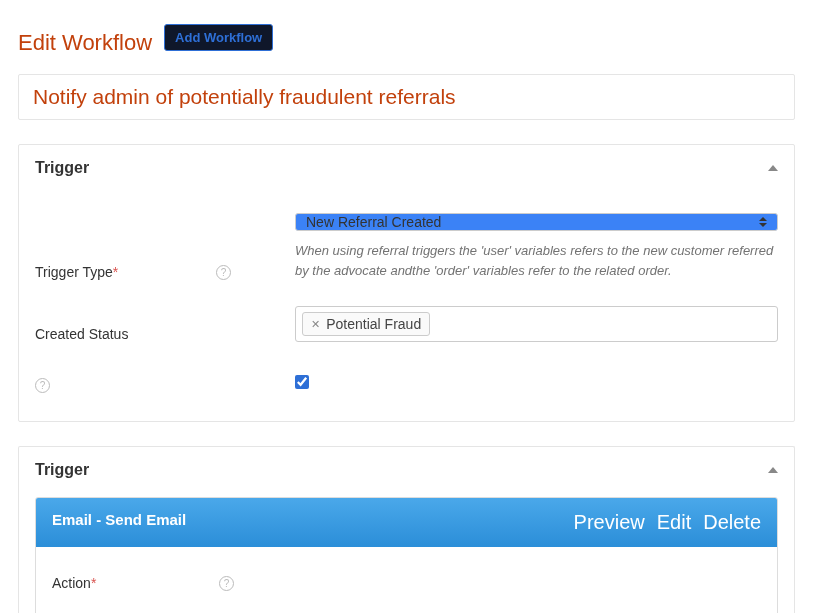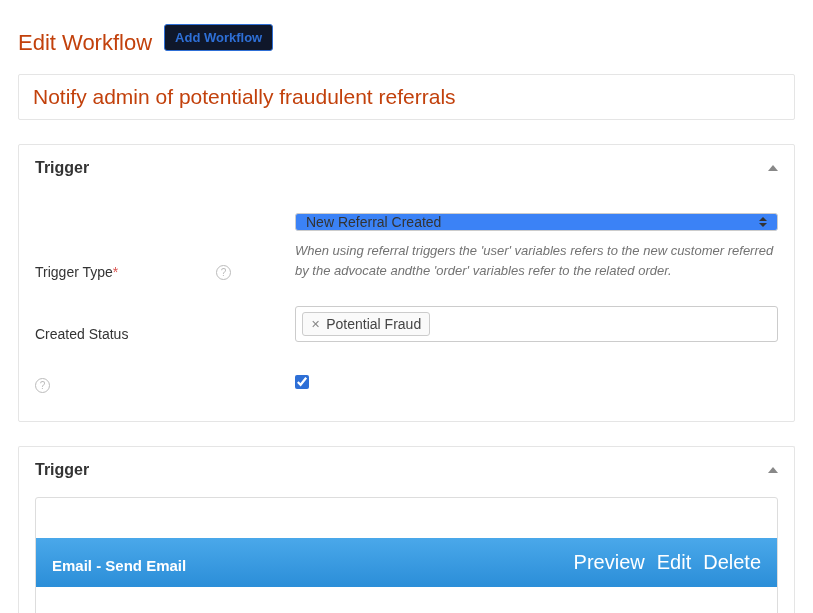"Email - Send Email" .action-header { align-items: flex-end -> flex-start; margin-top: 40px -> none }
